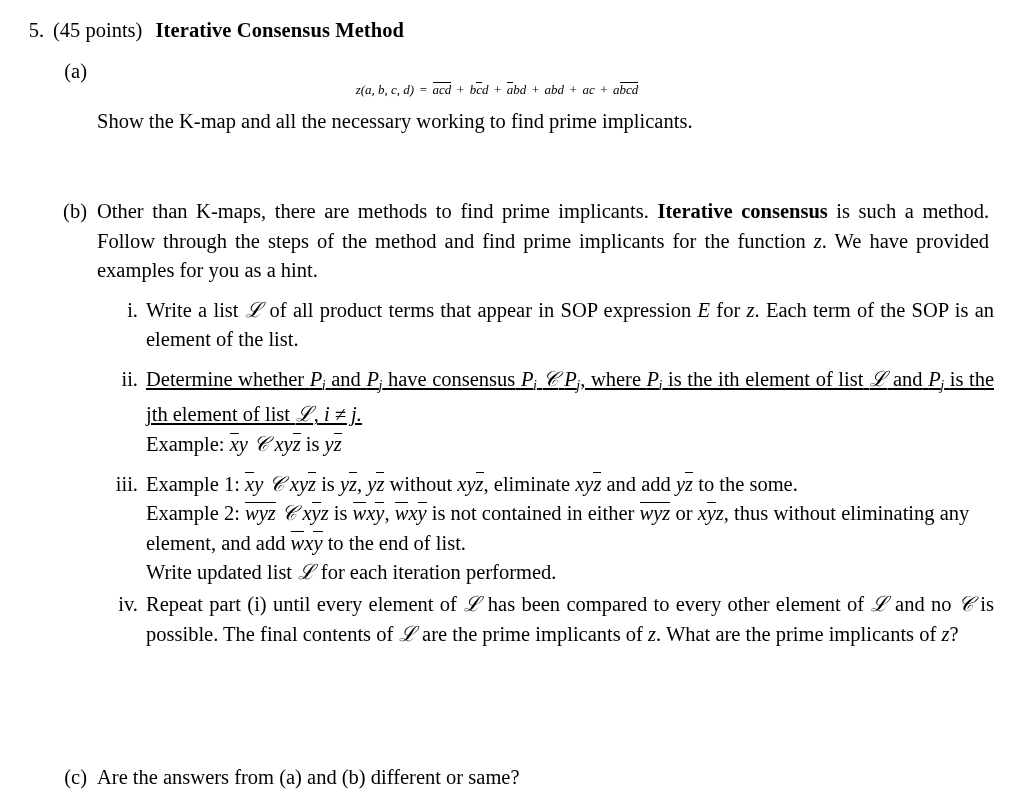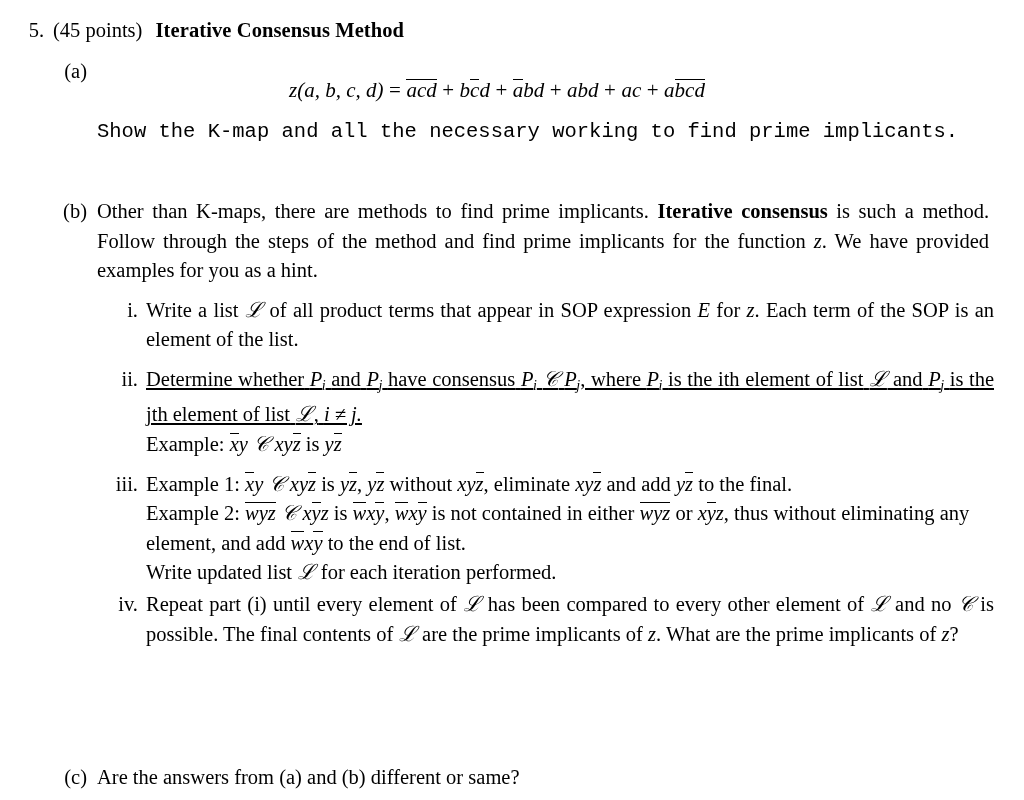"z(a, b, c, d) =" .equation { font-size: 21px -> 13px }
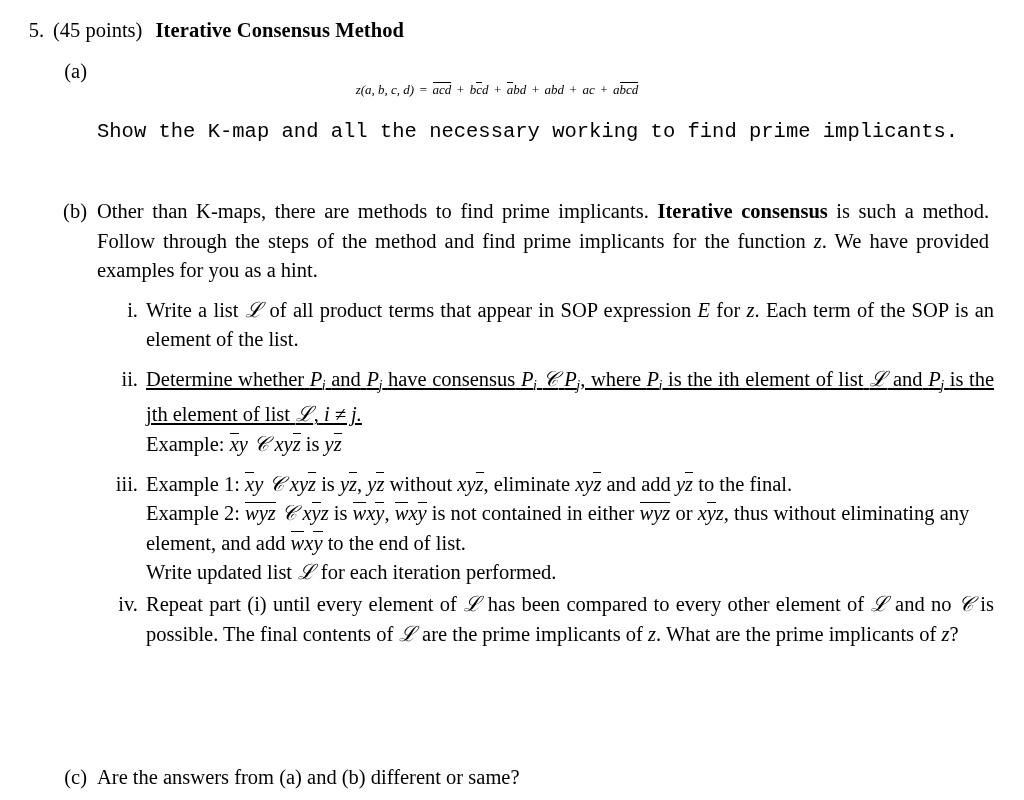"Show the K-map and all" div.item1 { font-family: Liberation Mono, monospace -> none; margin-top: 12px -> 2px }
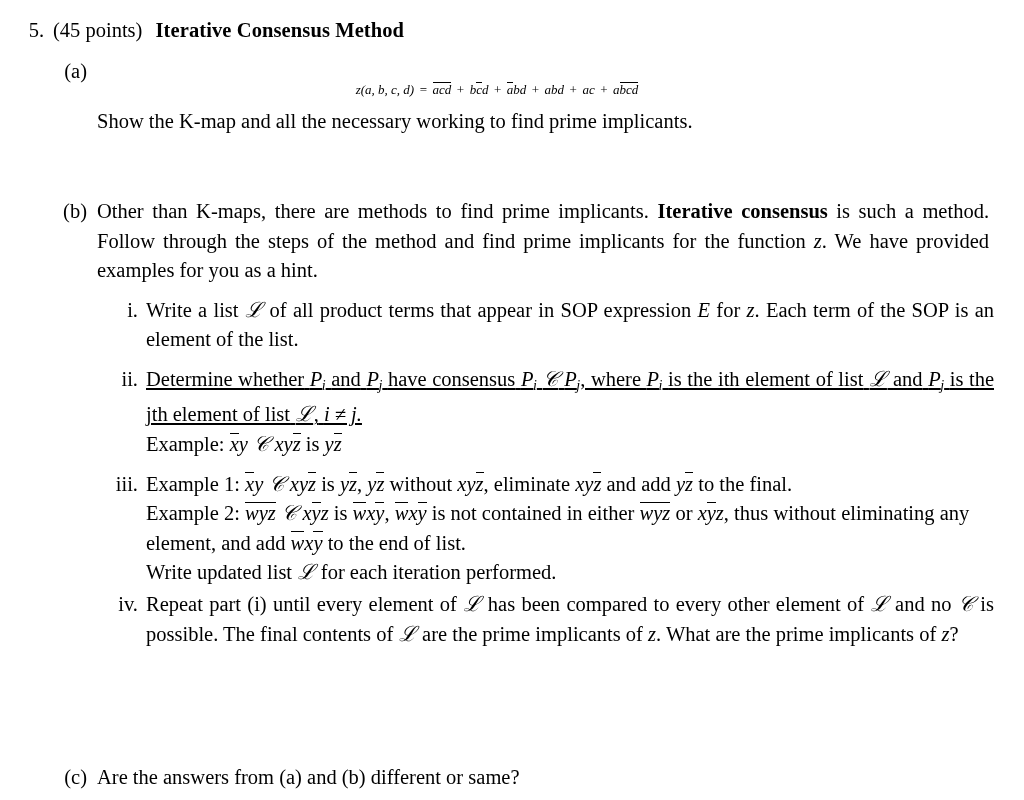"to the final." span { text: final -> some }
